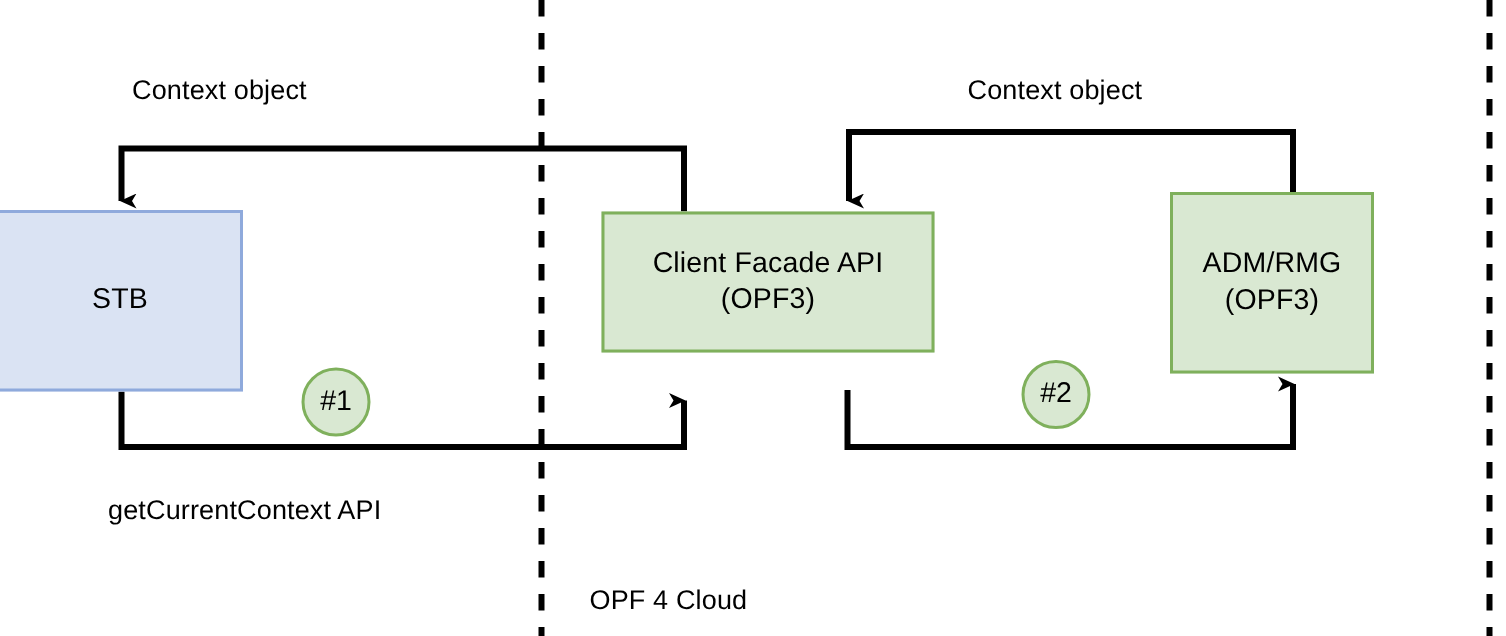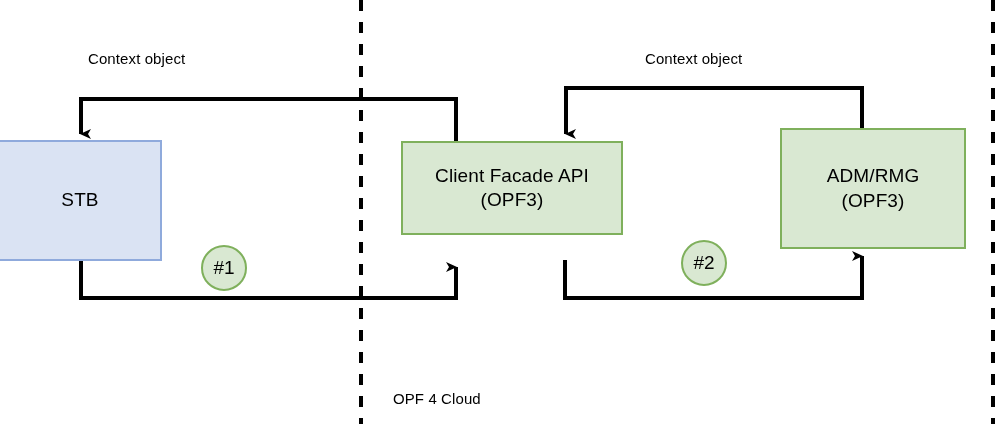"Context object" .edge-label { font-size: 15px -> 18px }
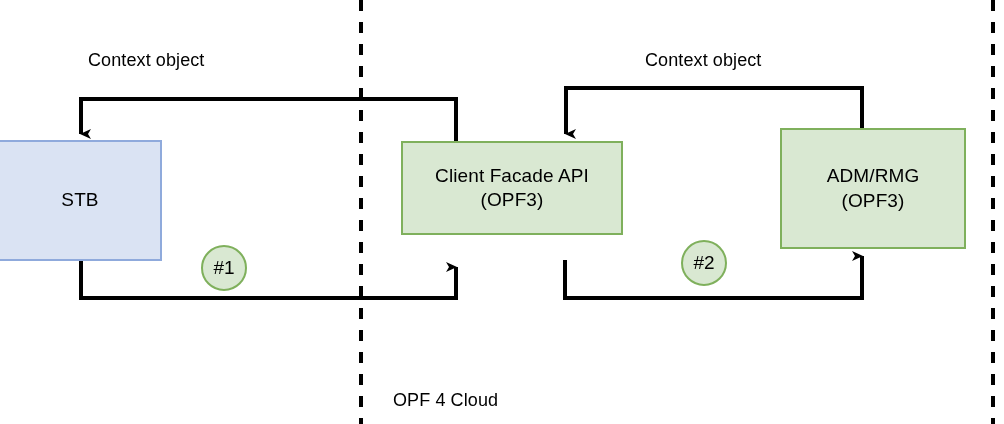"ADM/RMG" .node-adm { width: 186px -> 136px }
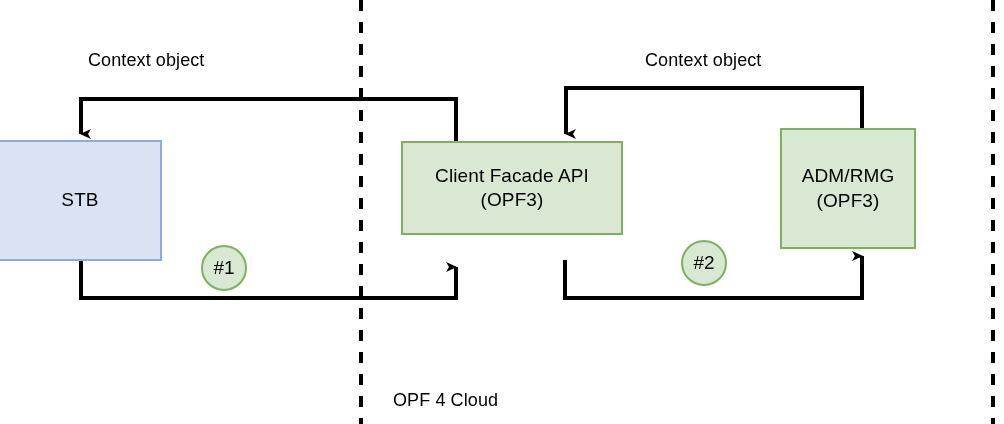"getCurrentContext API" div.edge-label { html: none -> <div>getCurrentContext API</div> }
